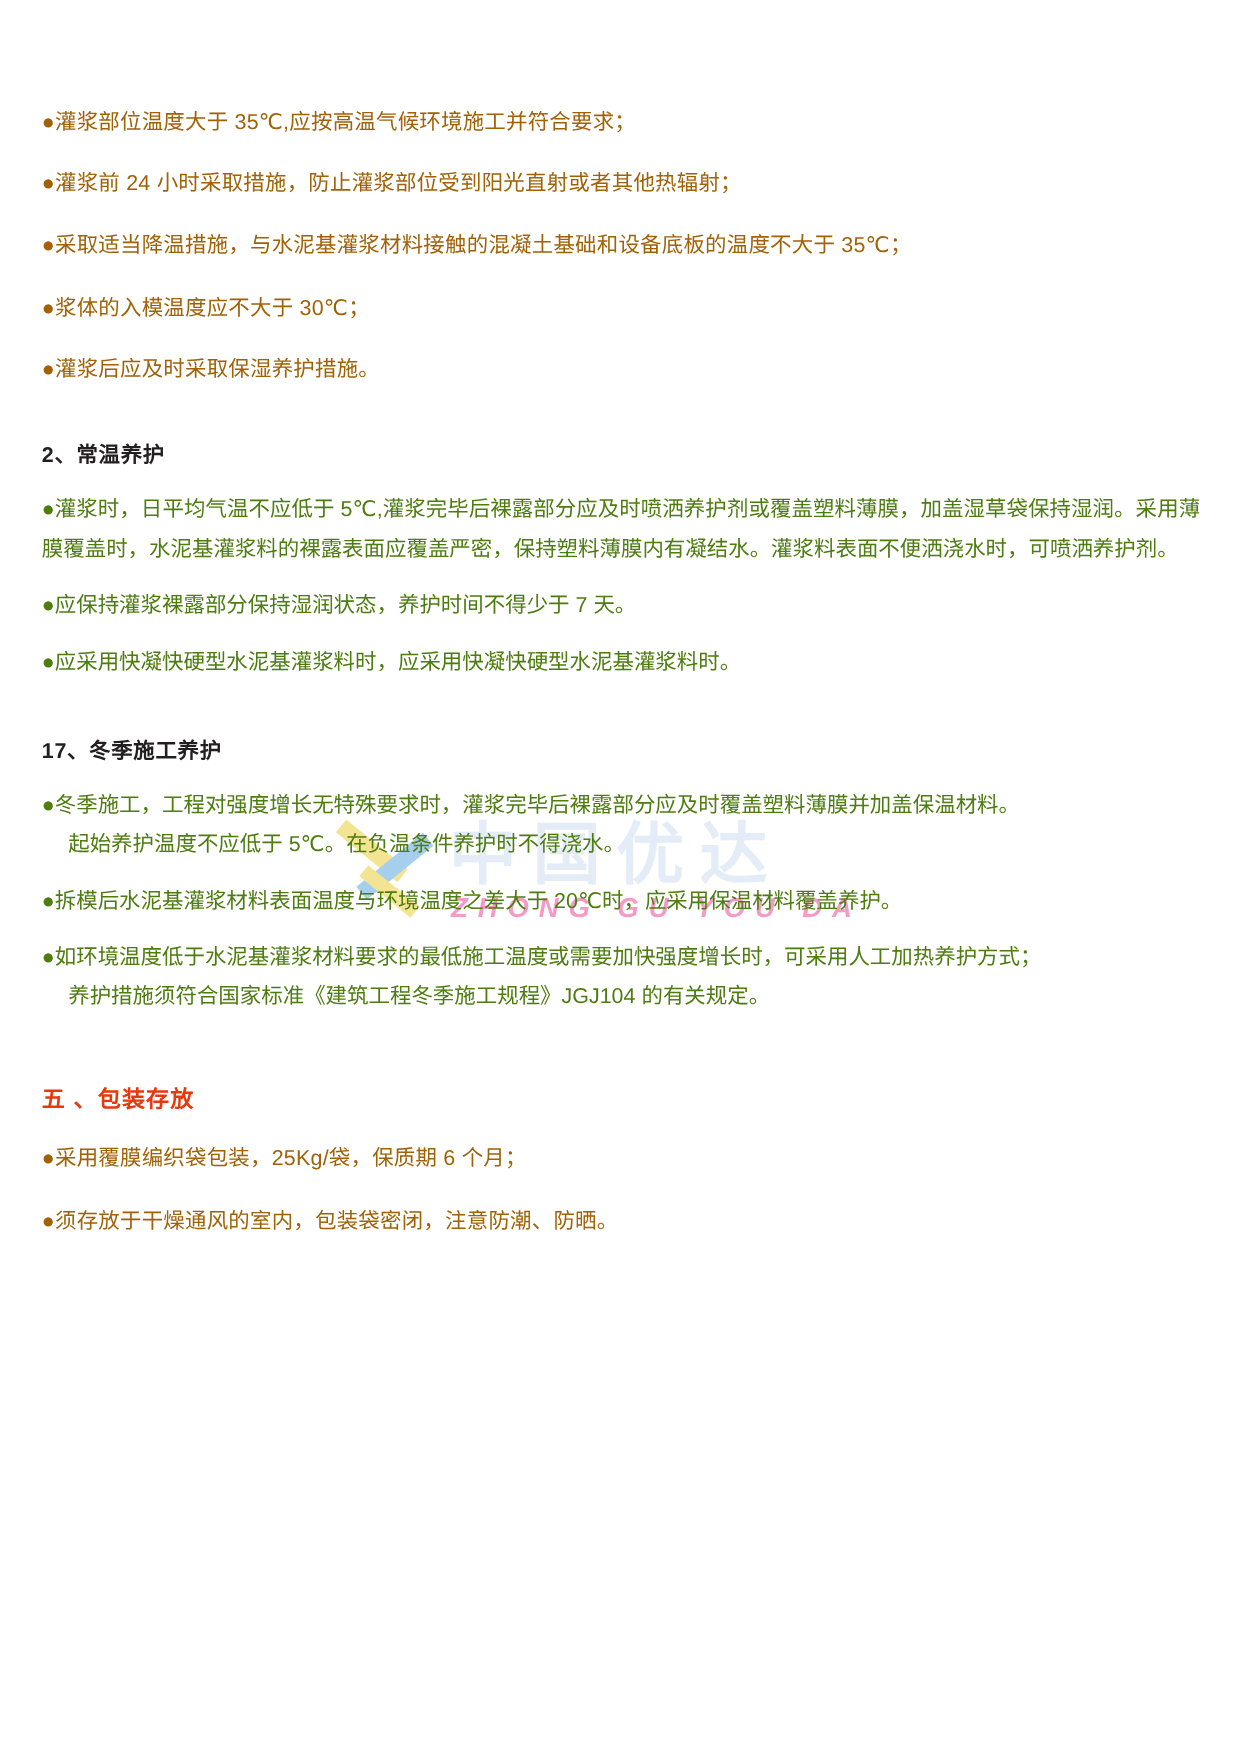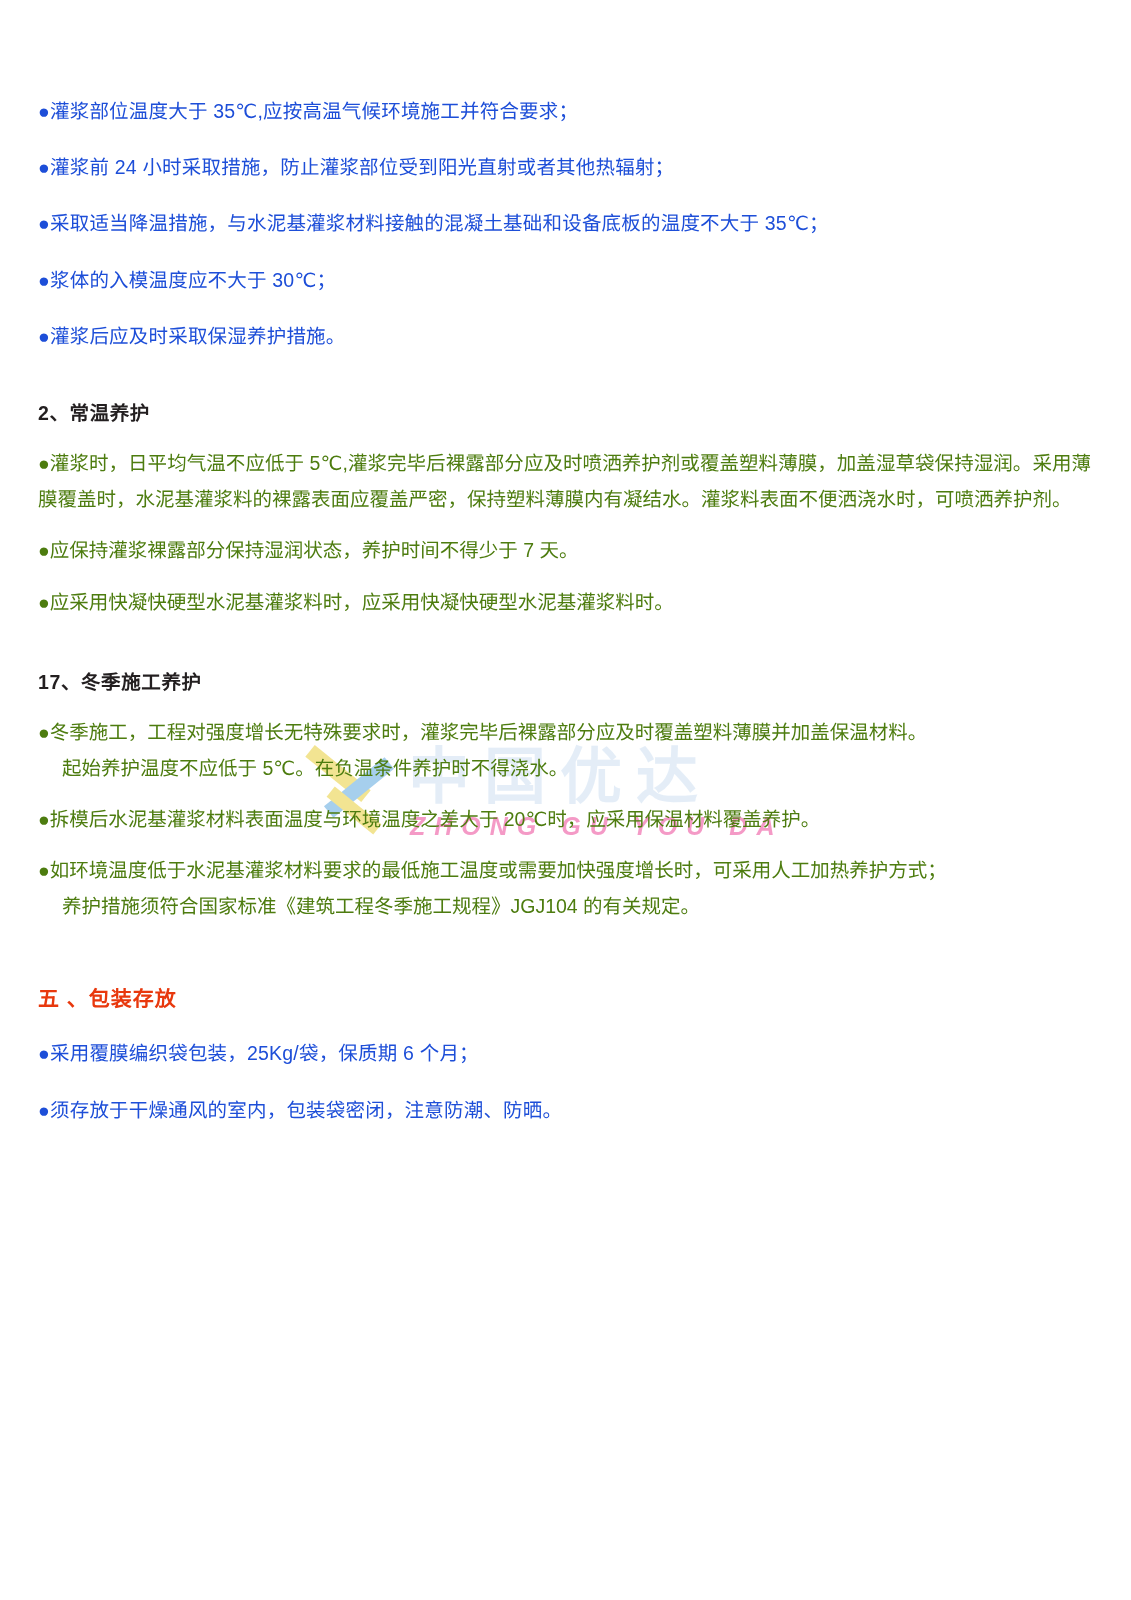"●灌浆部位温度大于 35℃,应按高温气候环境施工并符合要求；" .bullet-line { color: #1d4ed8 -> #a16207 }
